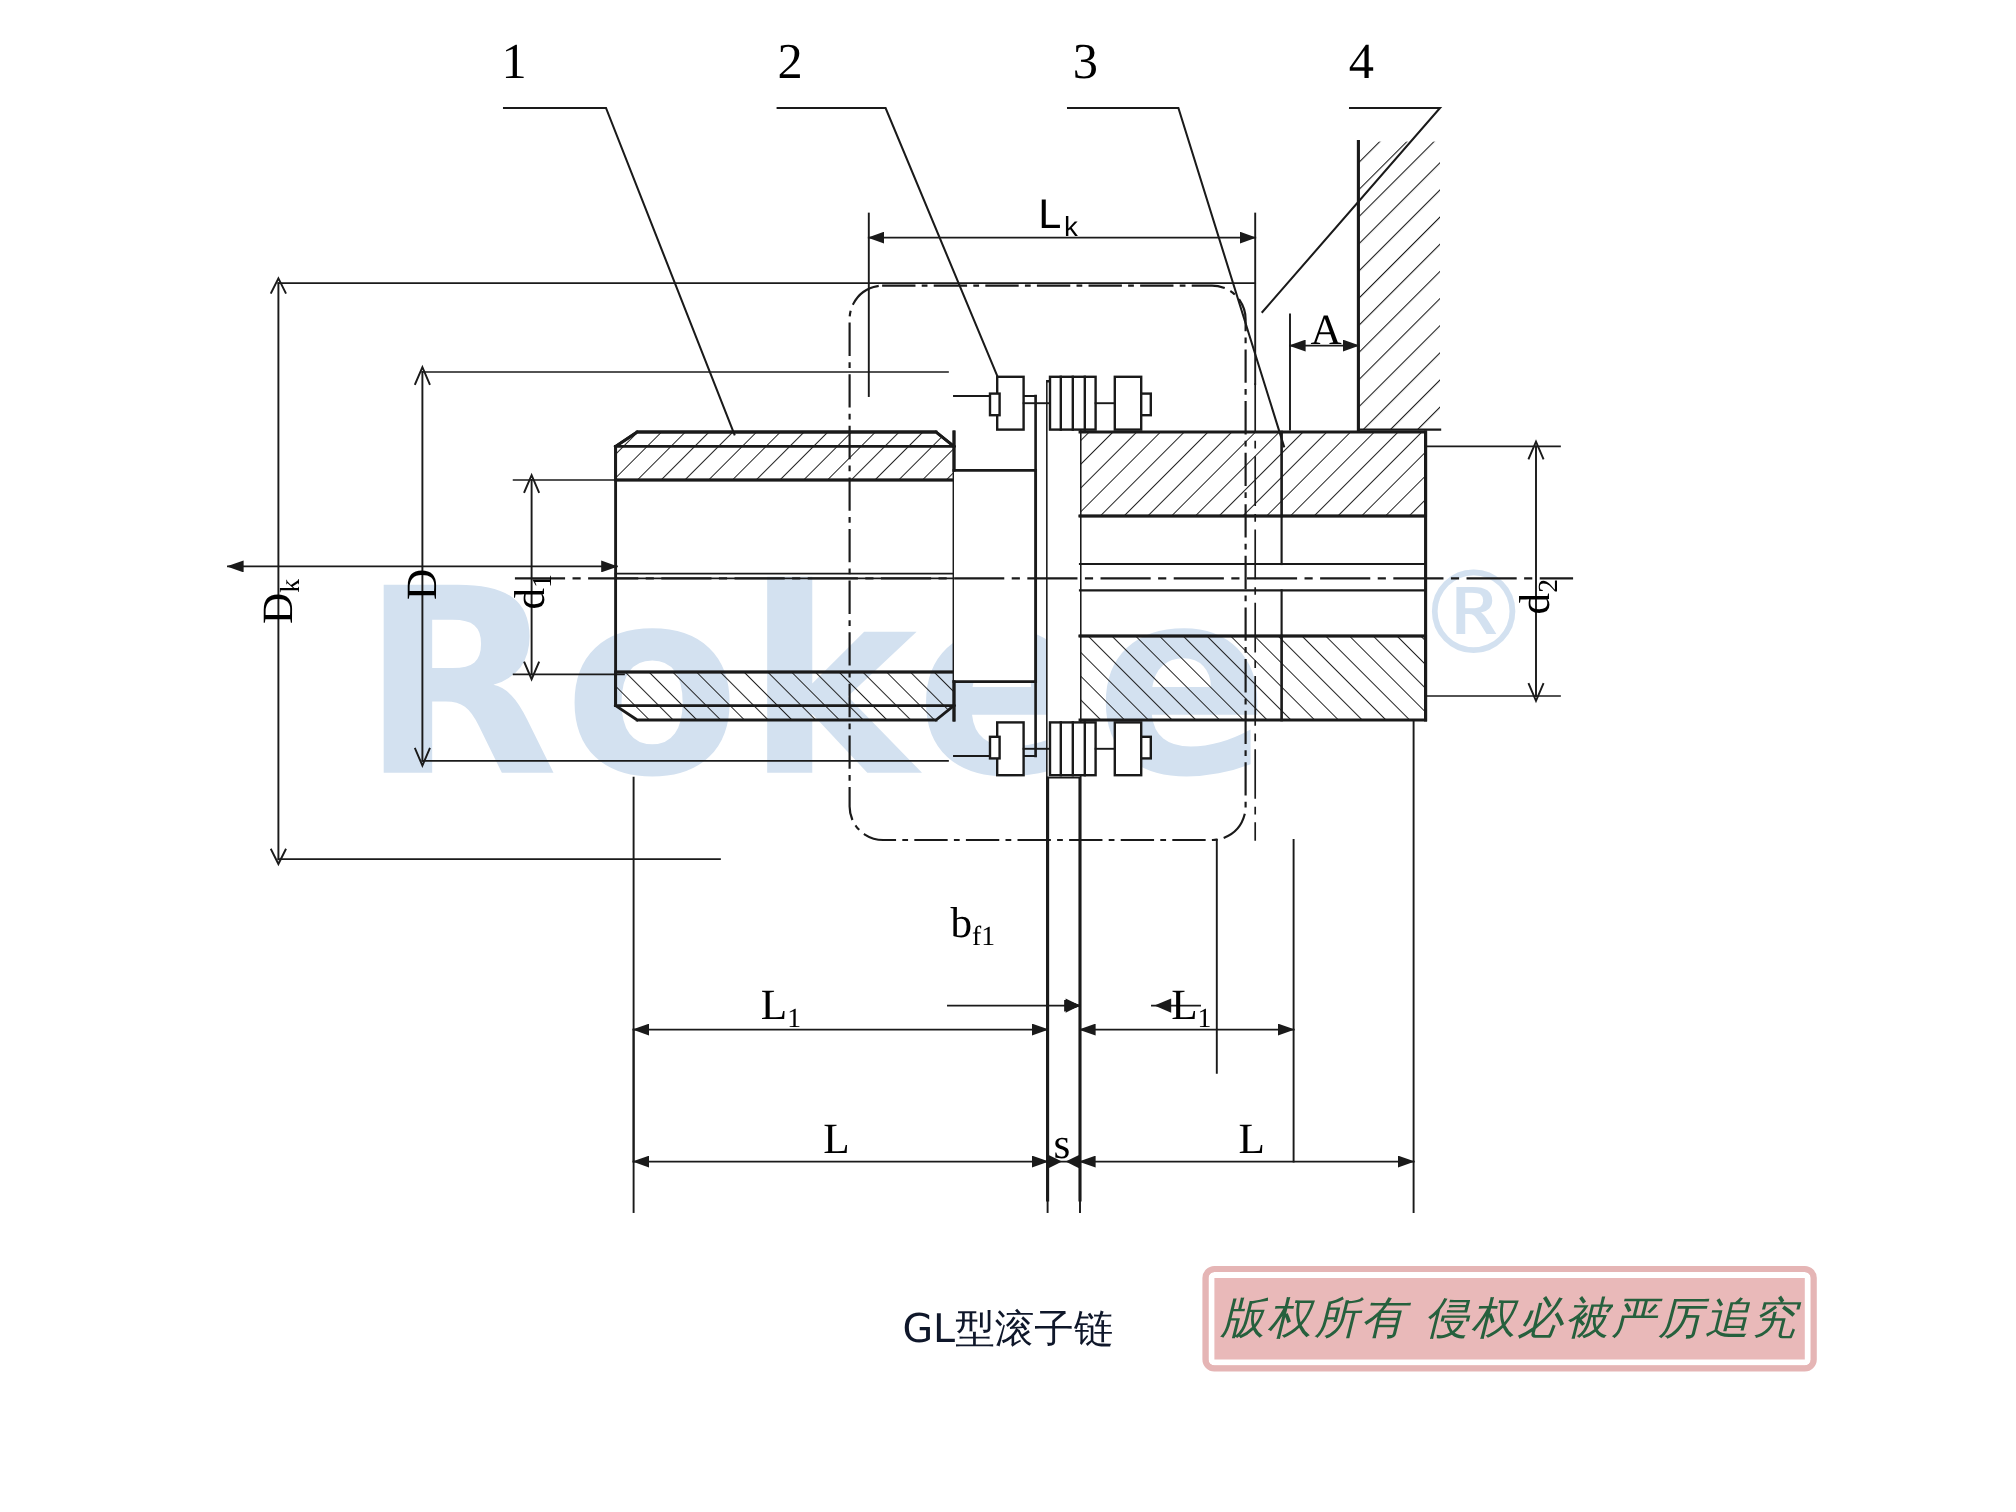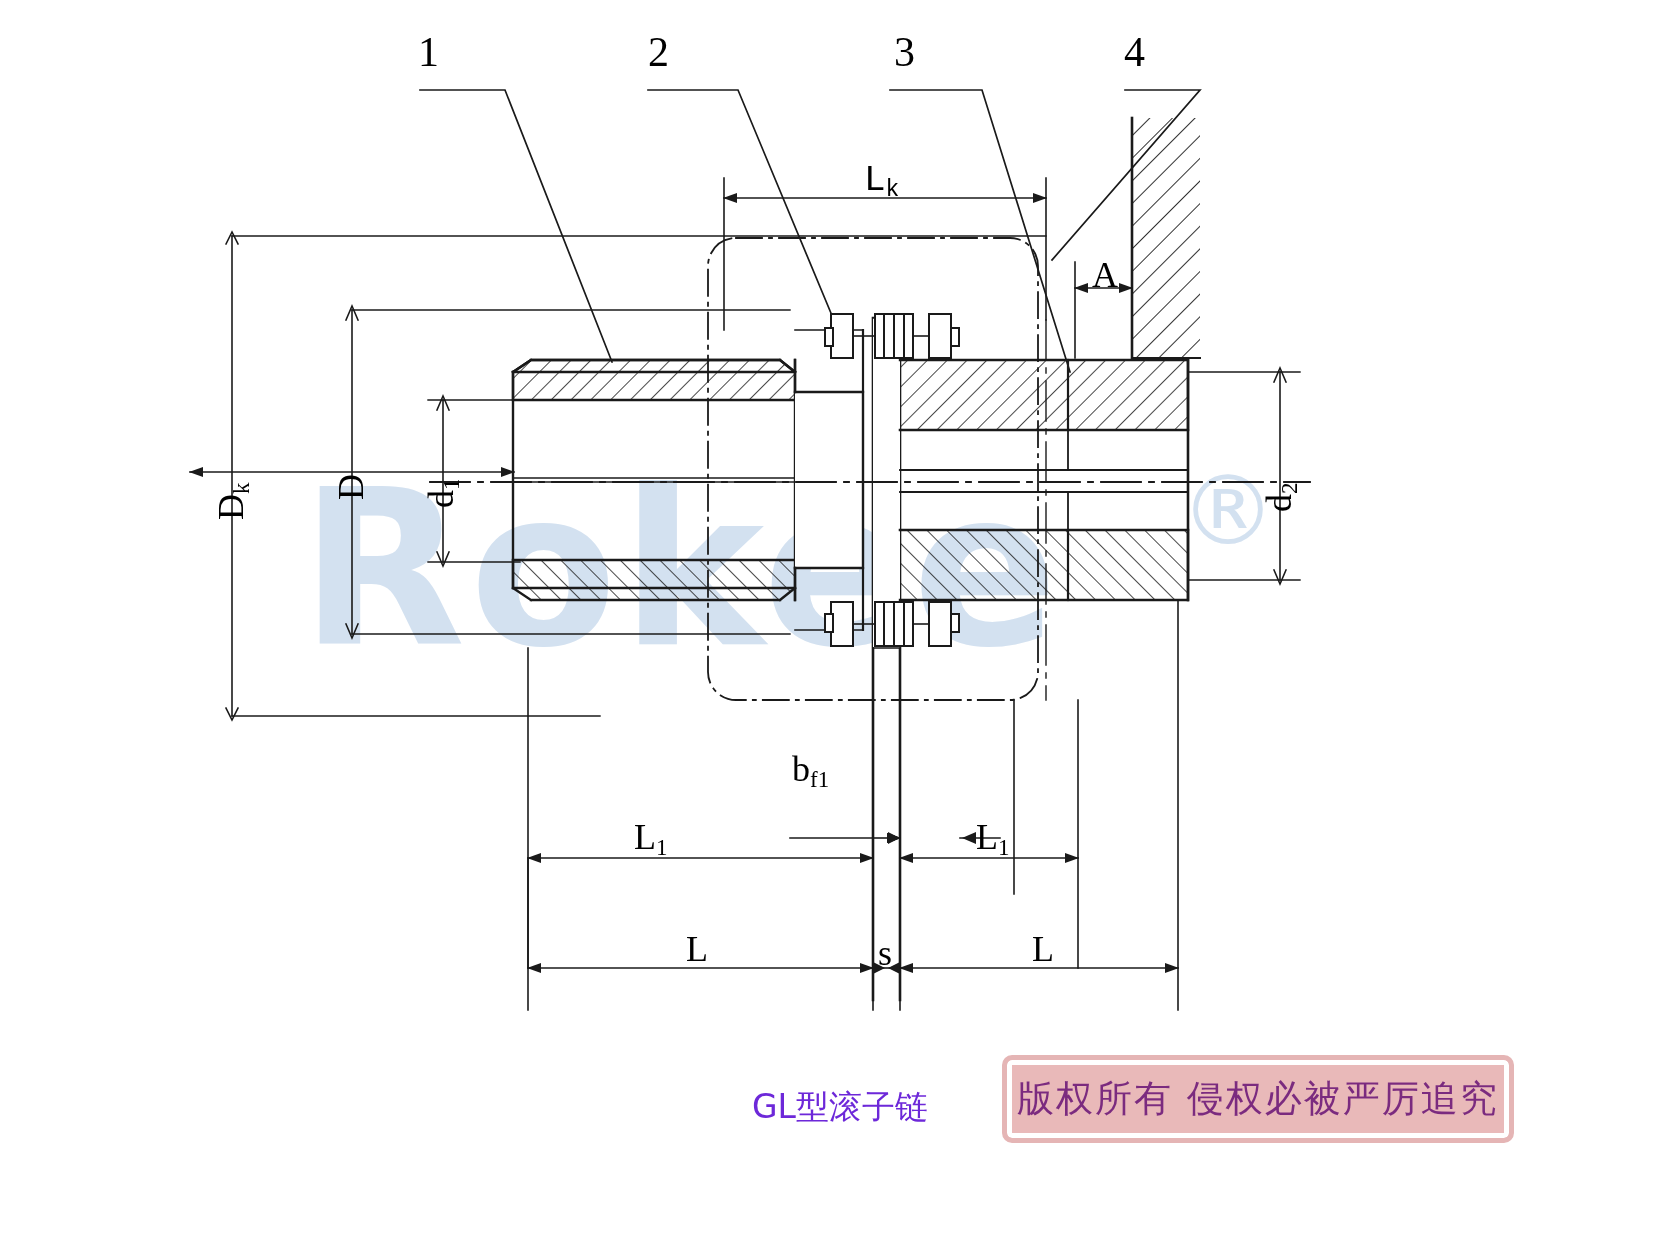"GL型滚子链" .caption { color: #6d28d9 -> #0f172a }
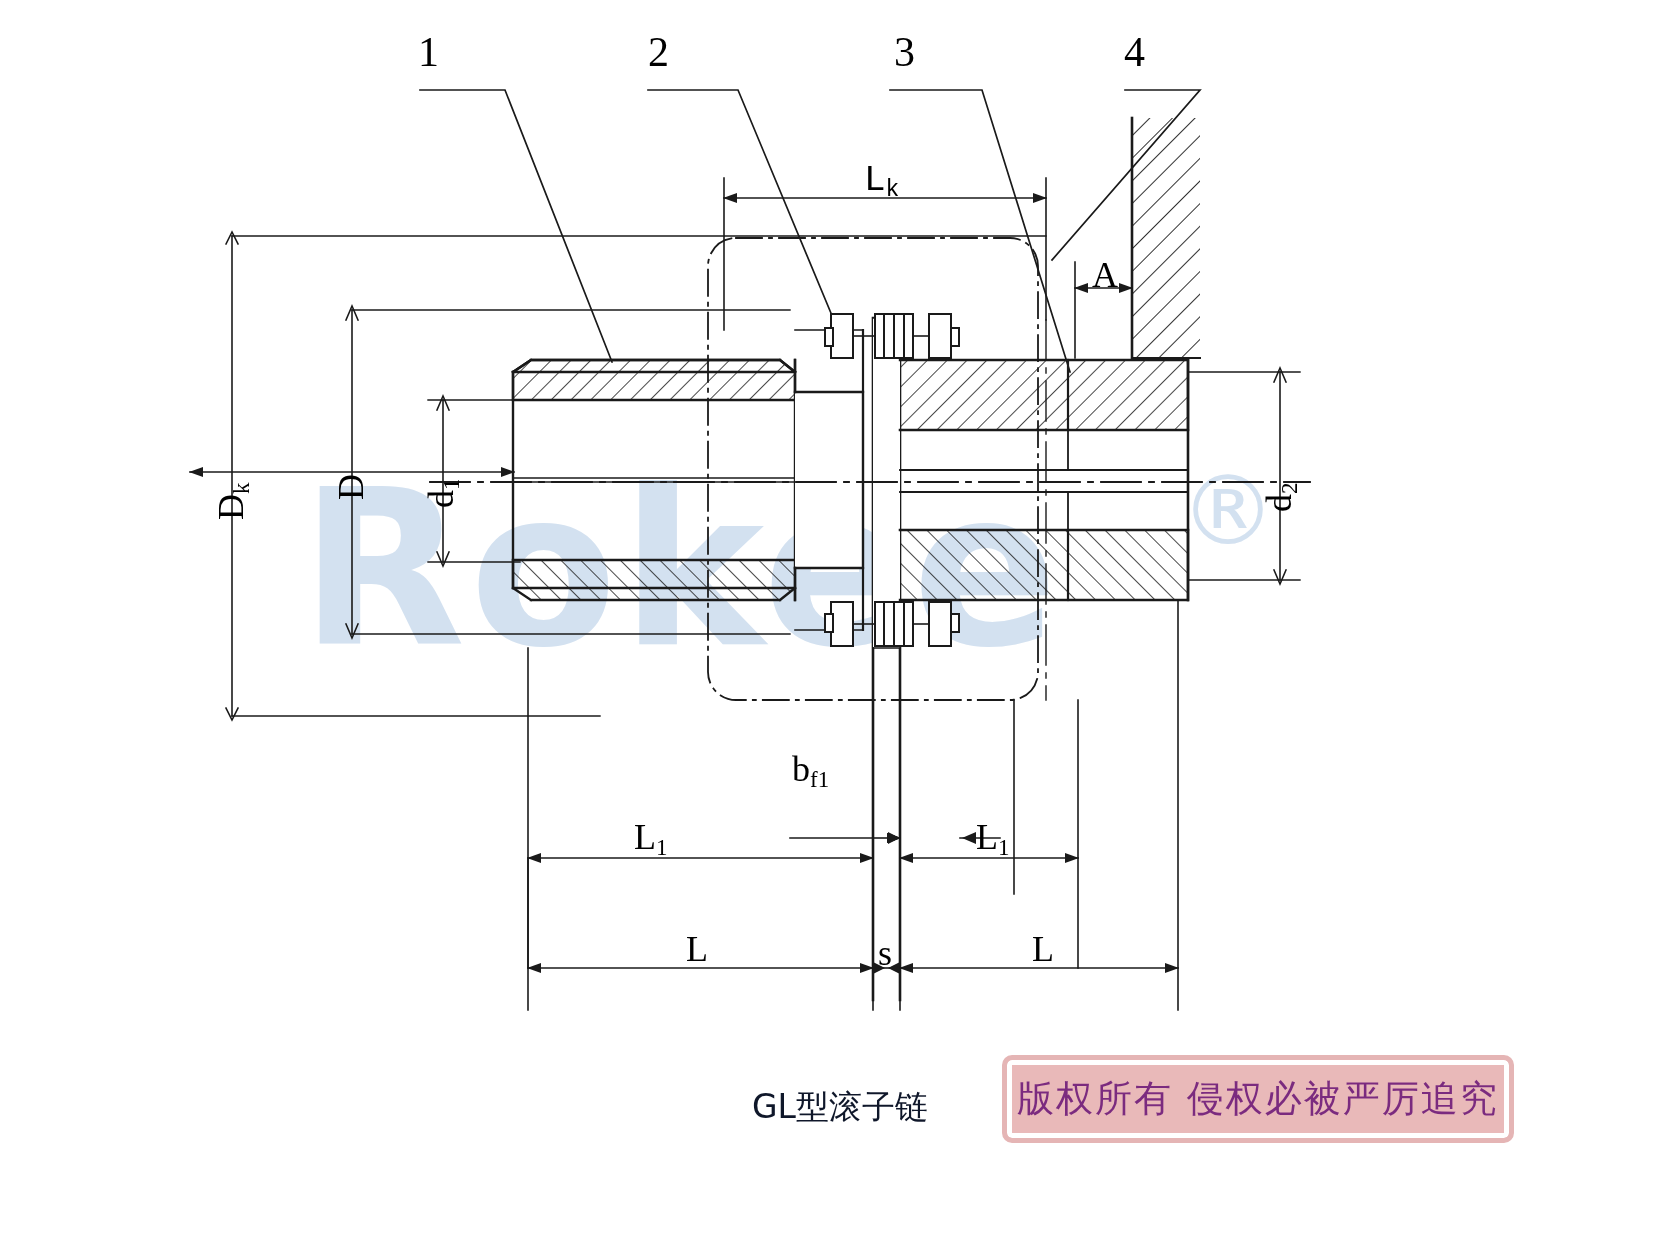"版权所有 侵权必被严厉追究" .stamp-text { color: #701a75 -> #14532d; font-style: none -> italic }
